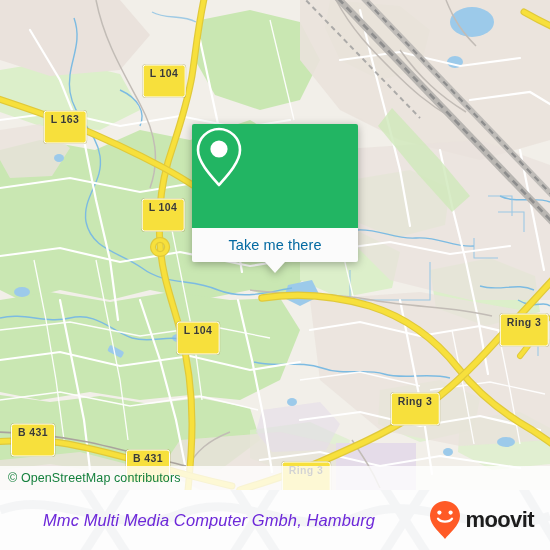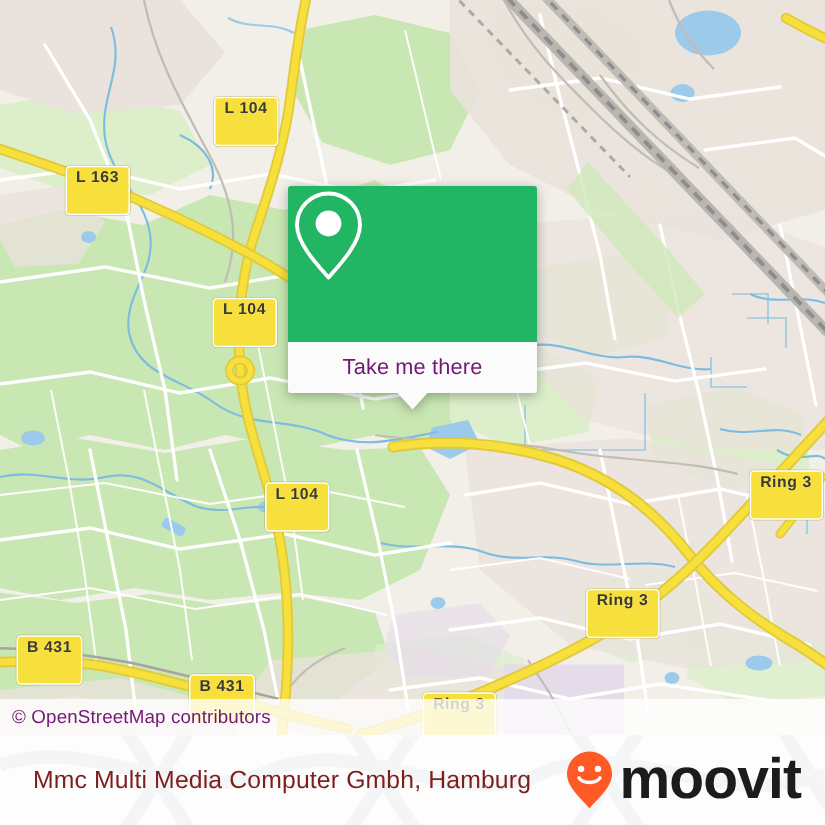"Take me there" .popup-bot .label { color: #701a75 -> #0369a1 }
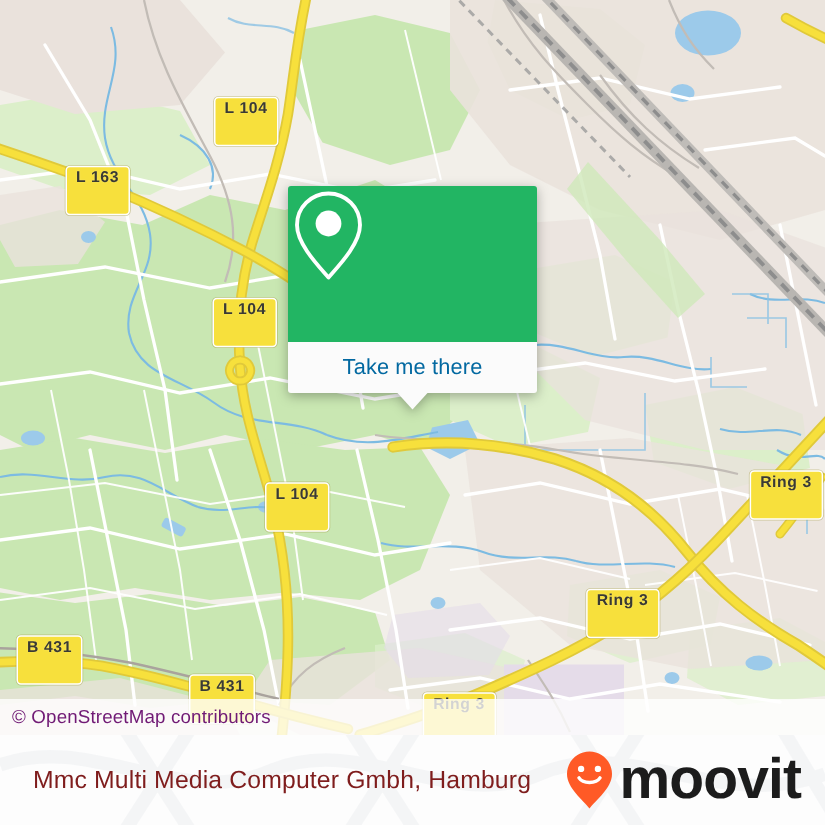"© OpenStreetMap contributors" .attrib span { color: #701a75 -> #15803d }
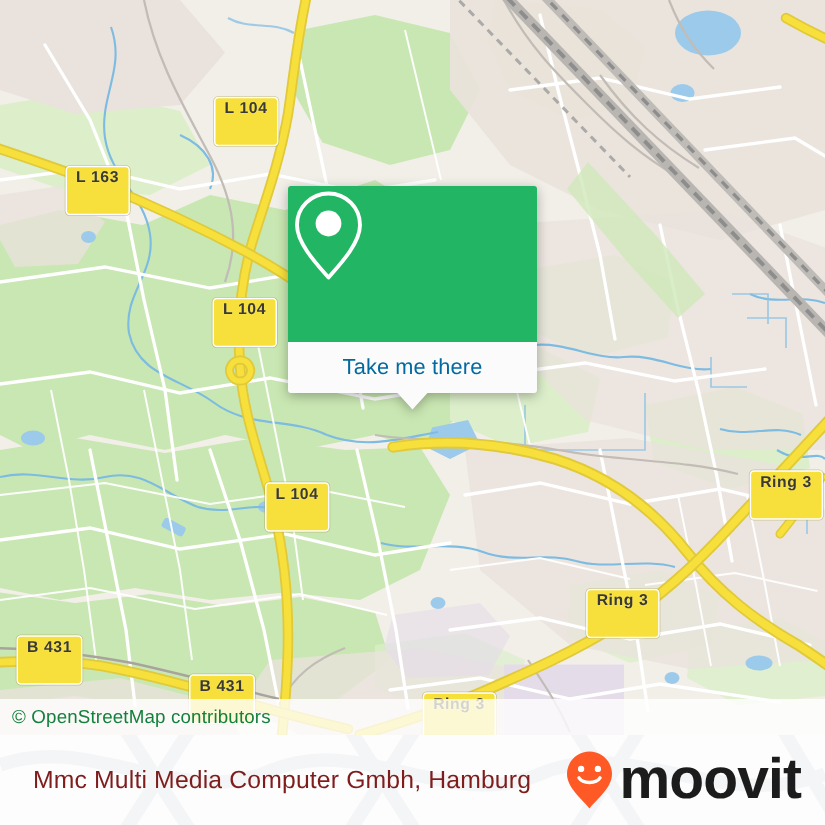"Mmc Multi Media Computer Gmbh," .footer .title { color: #7f1d1d -> #6d28d9; font-style: none -> italic; padding-left: 22px -> 43px }
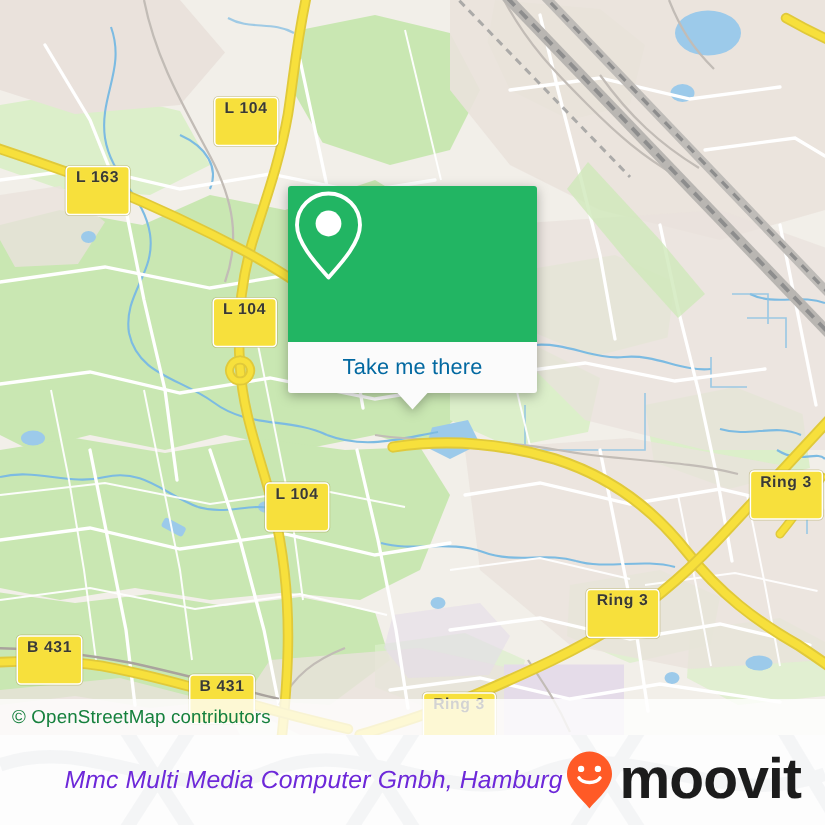"moovit" .brand .word { font-size: 38px -> 22px }
